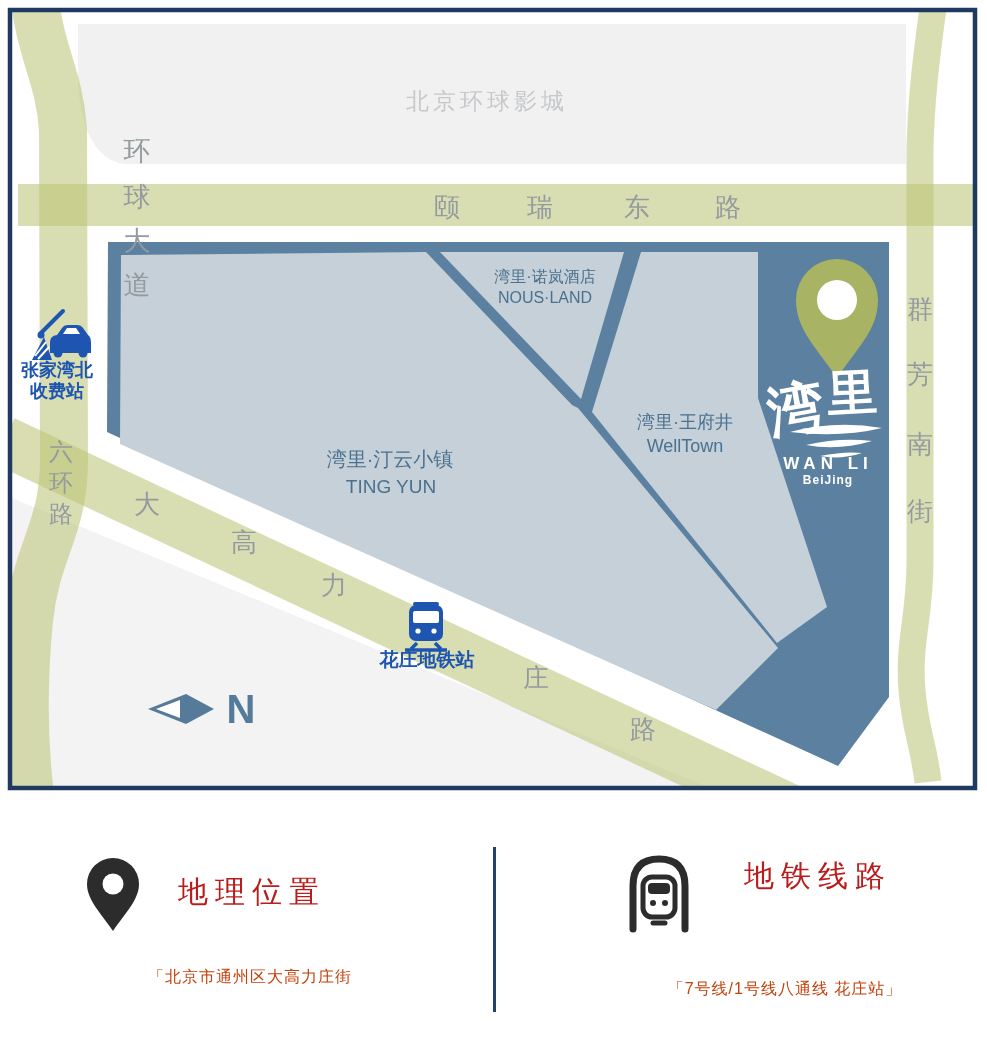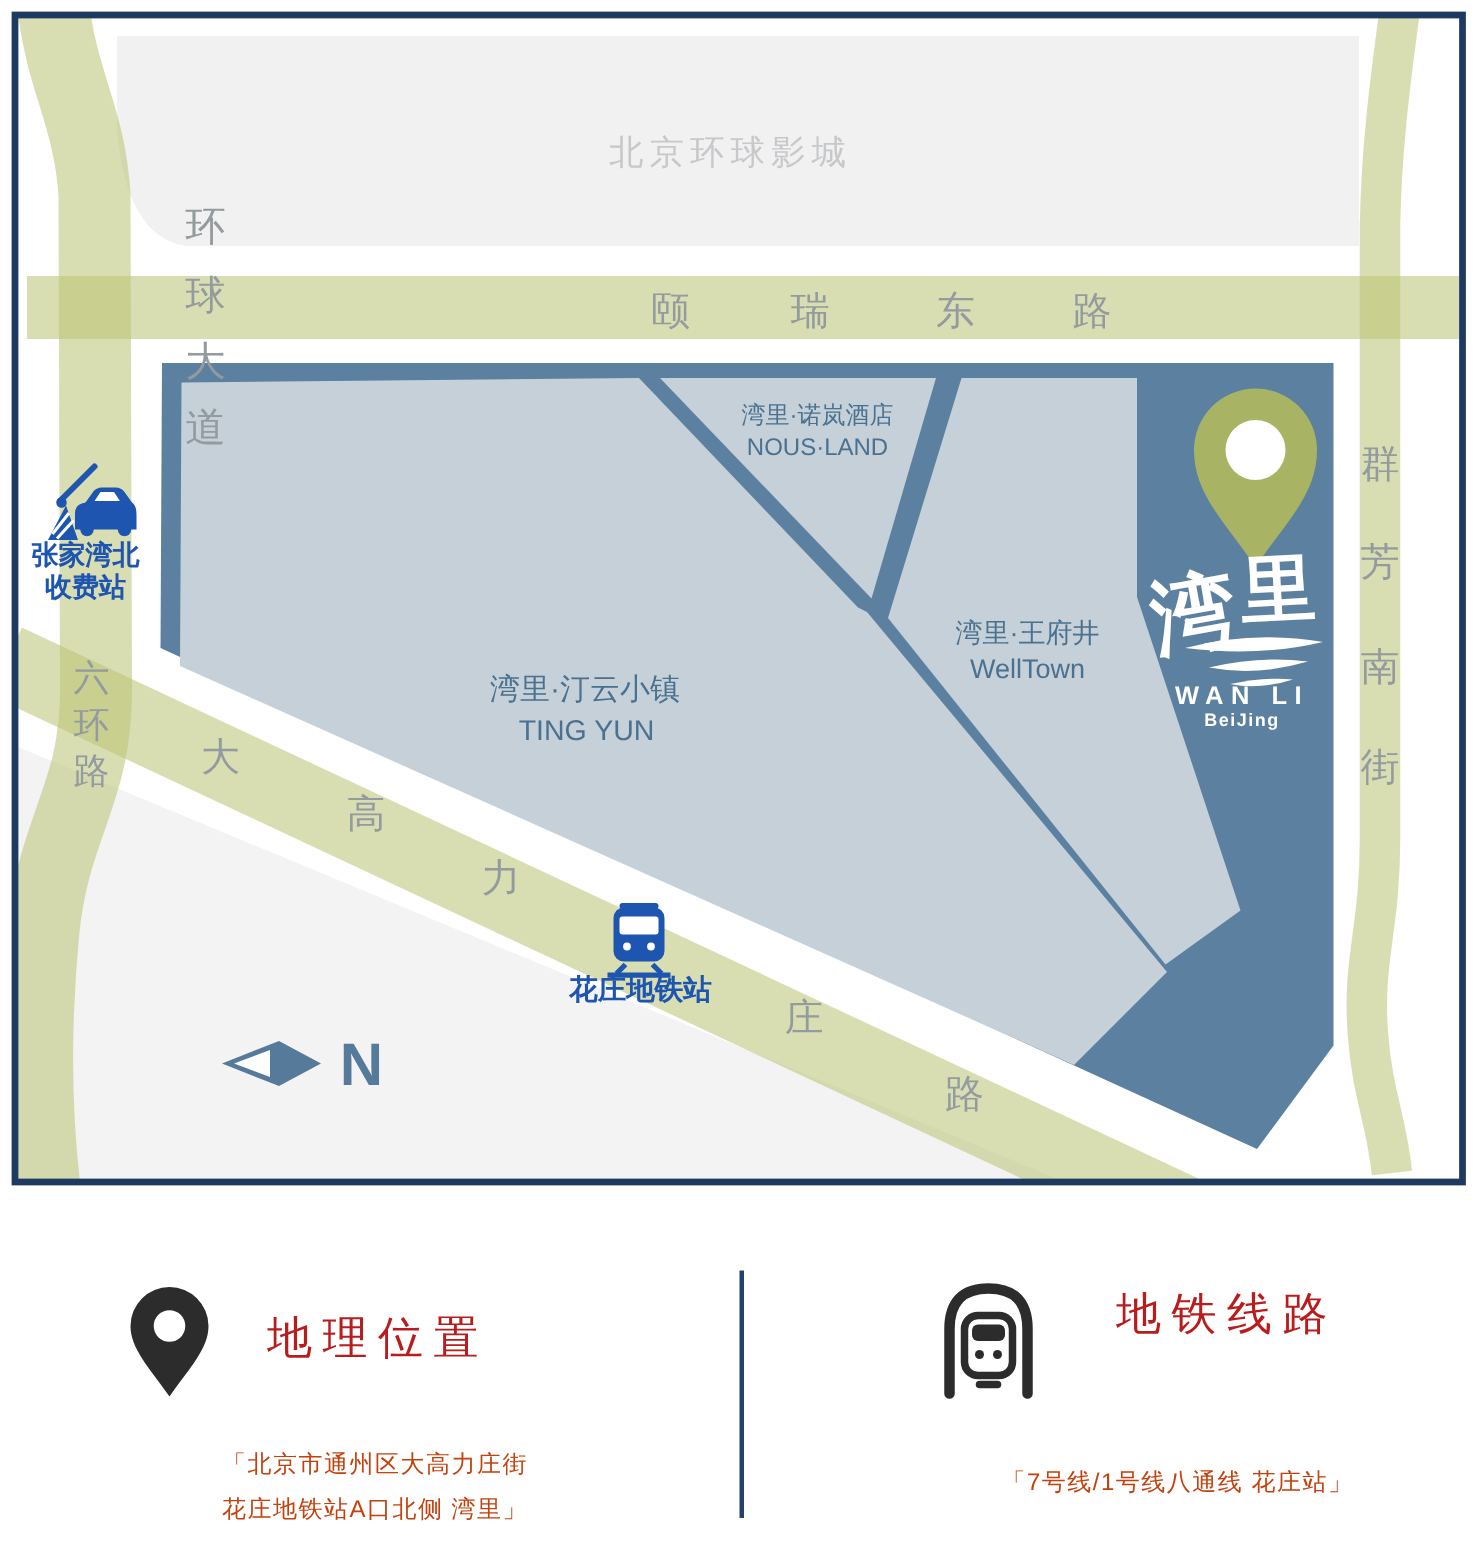"花庄地铁站A口北侧 湾里」" div { html: <div>花庄地铁站A口北侧 湾里」</div> -> none }
